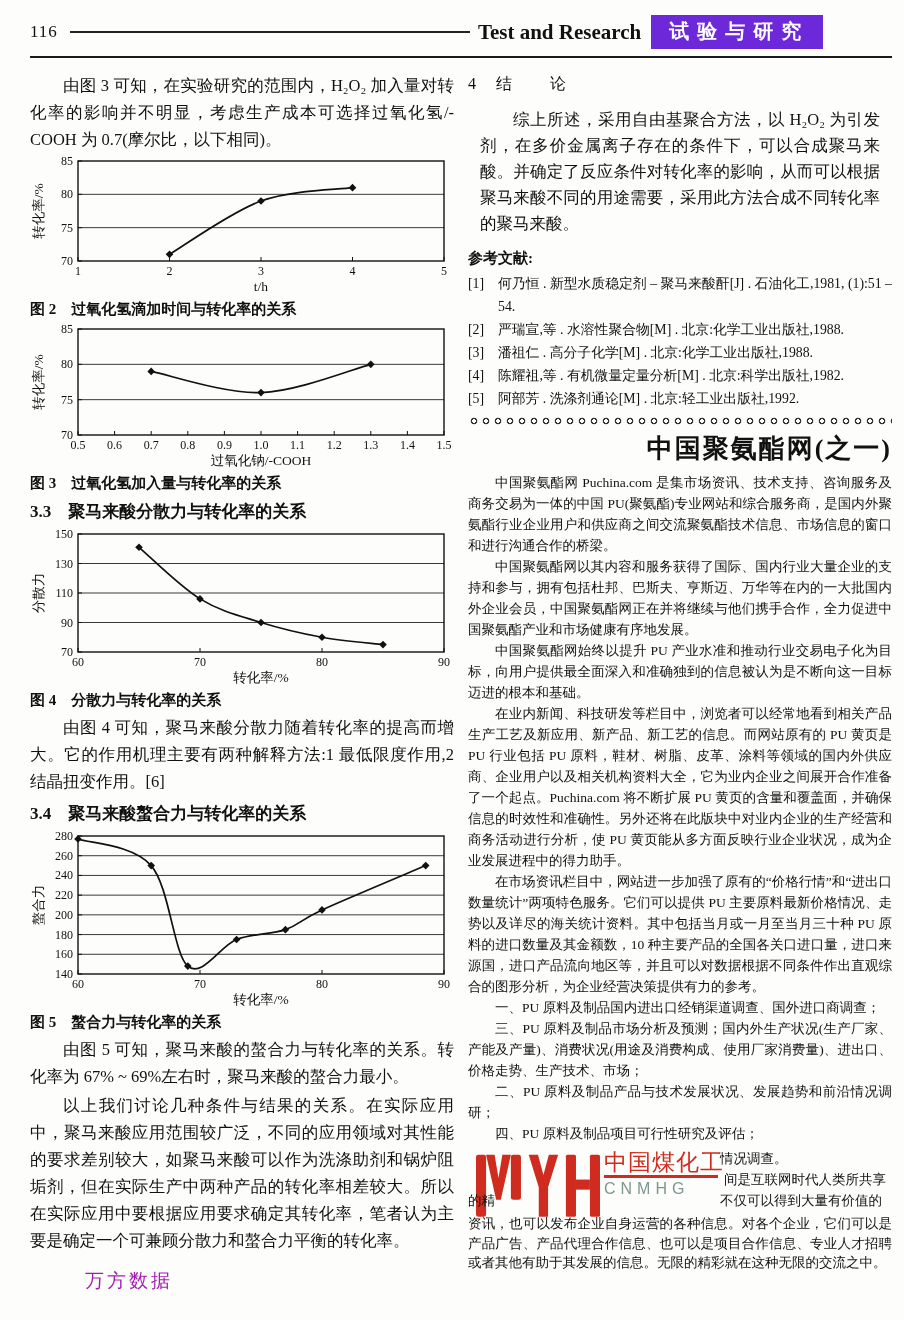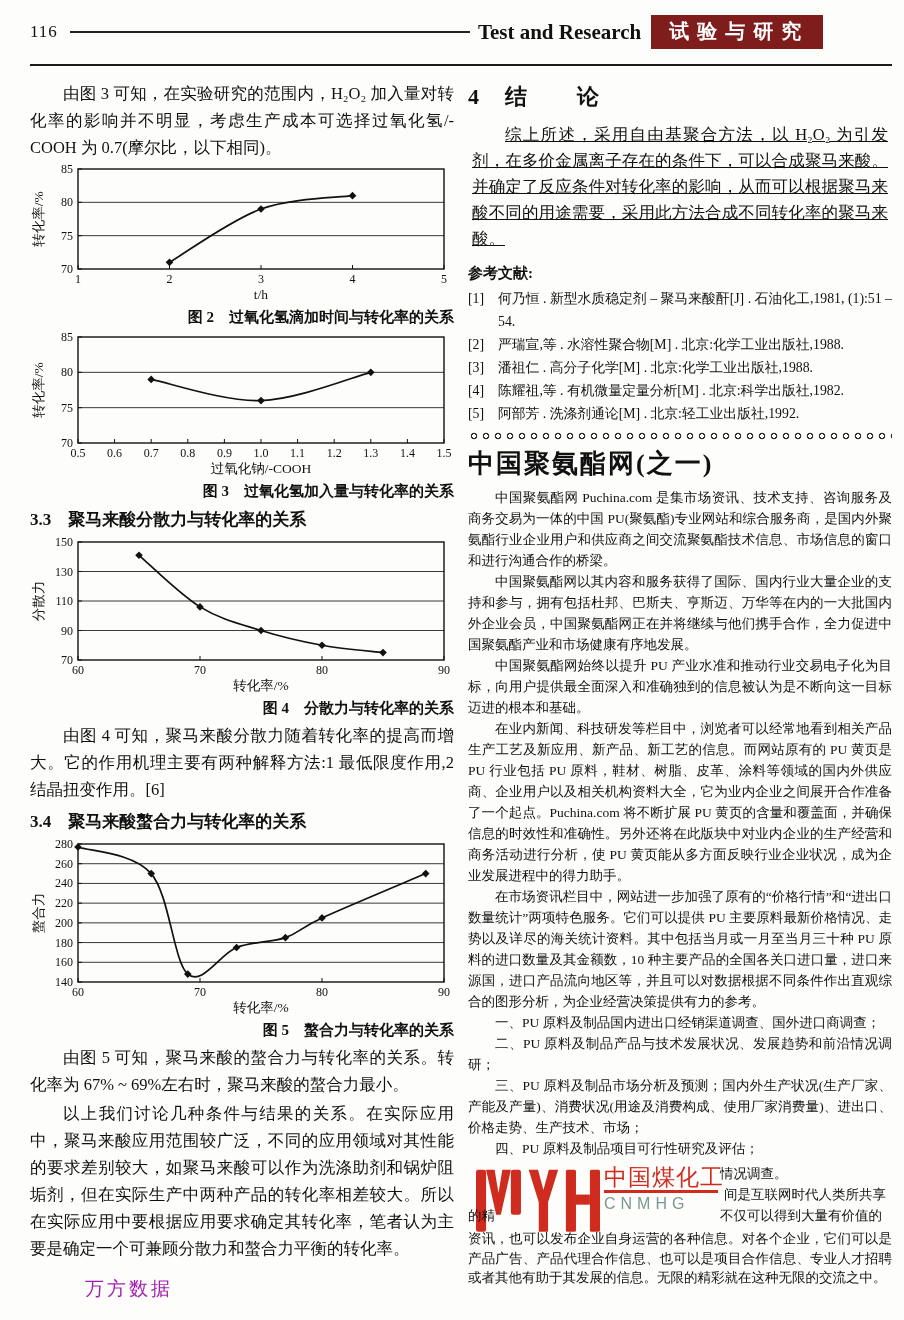"116" .header { padding-bottom: 12px -> 4px }
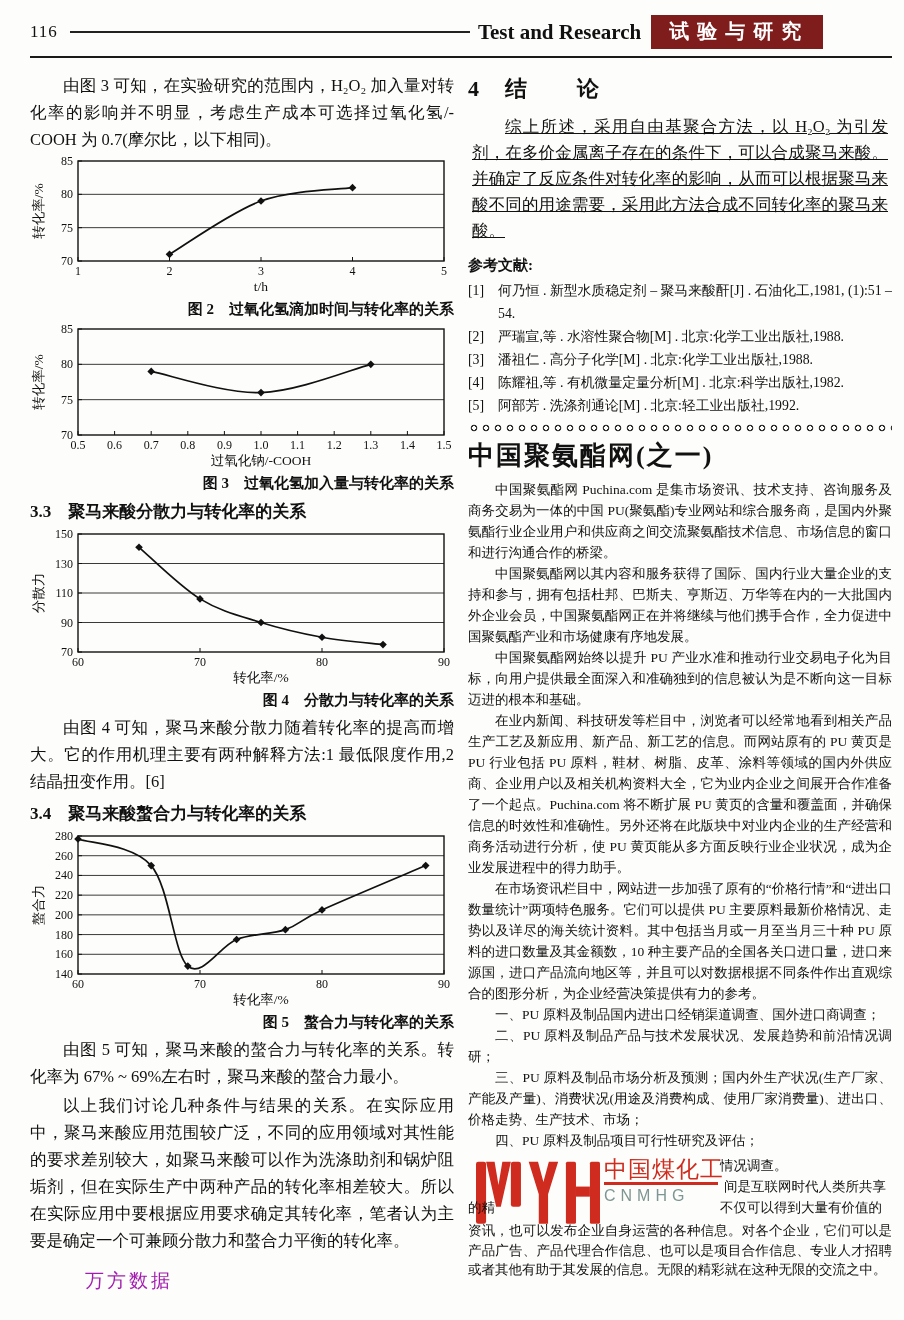"试验与研究" .hdr-zh-box { background: #7f1d1d -> #6d28d9 }
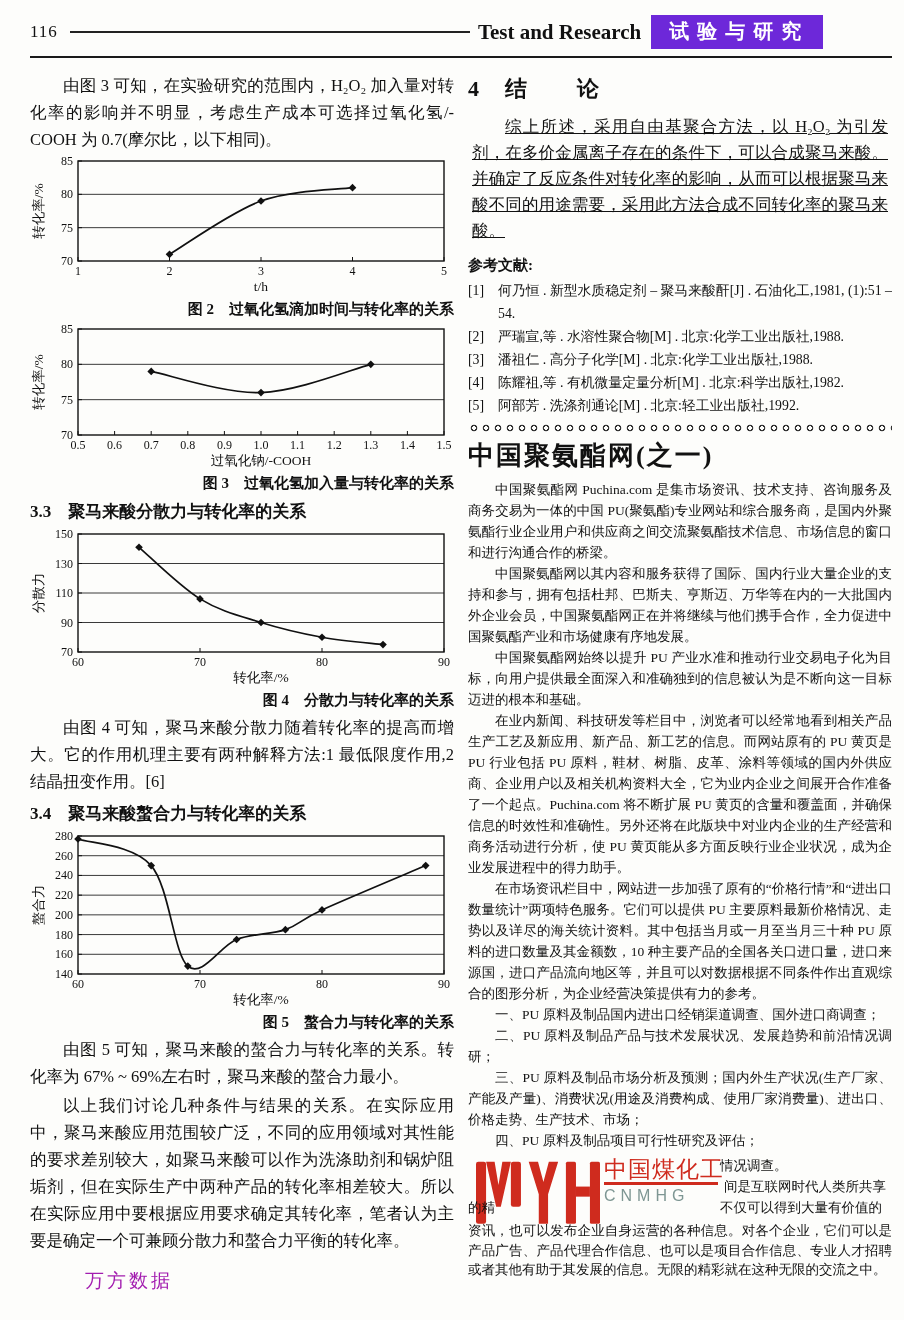"4 结 论" .concl-h { font-size: 22px -> 16px; font-weight: bold -> normal }
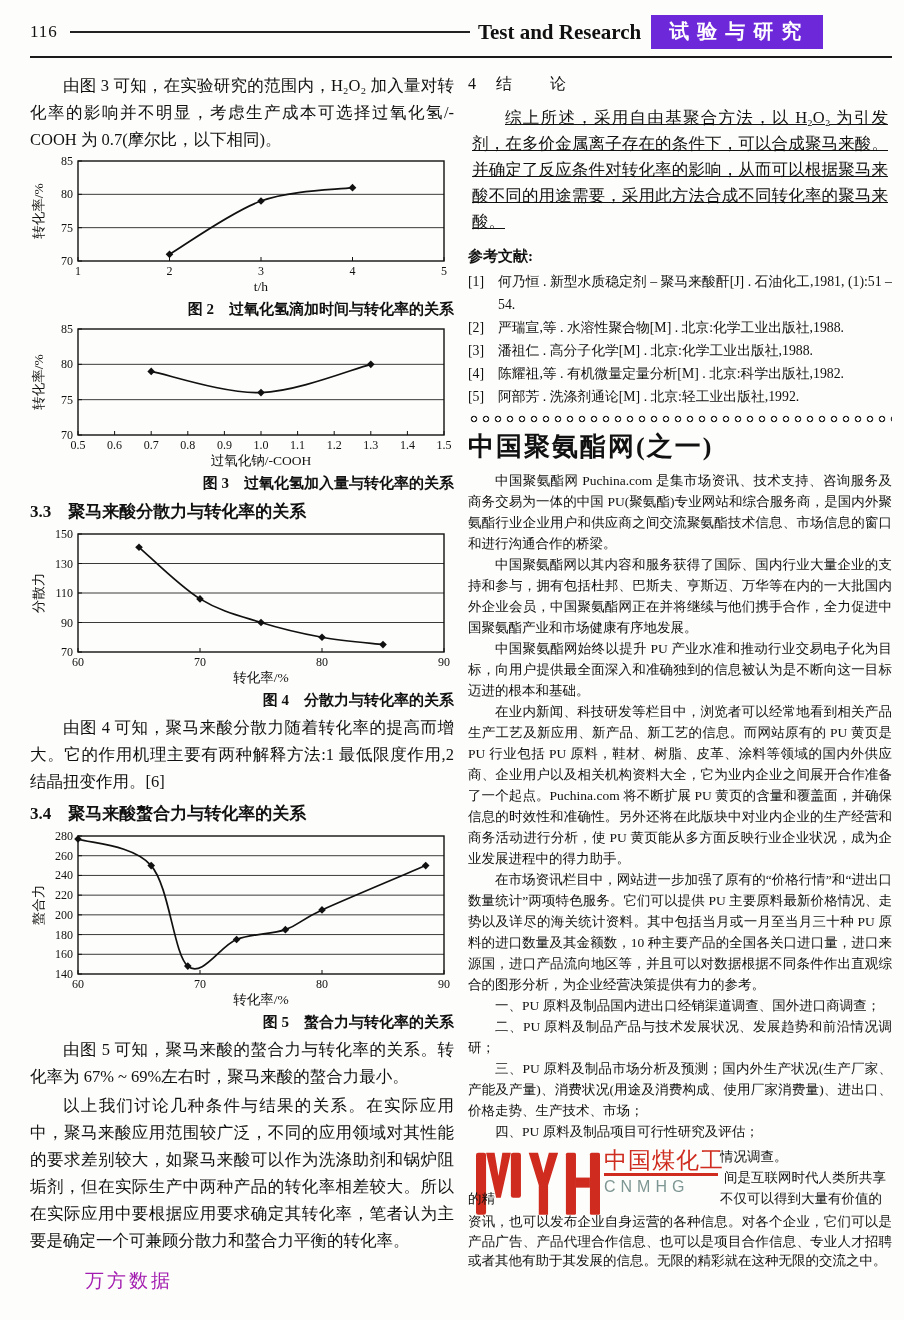"综上所述，采用自由基聚合方法，以 H₂O₂" .concl-p { margin: 4px -> 12px; text-decoration: underline -> none }
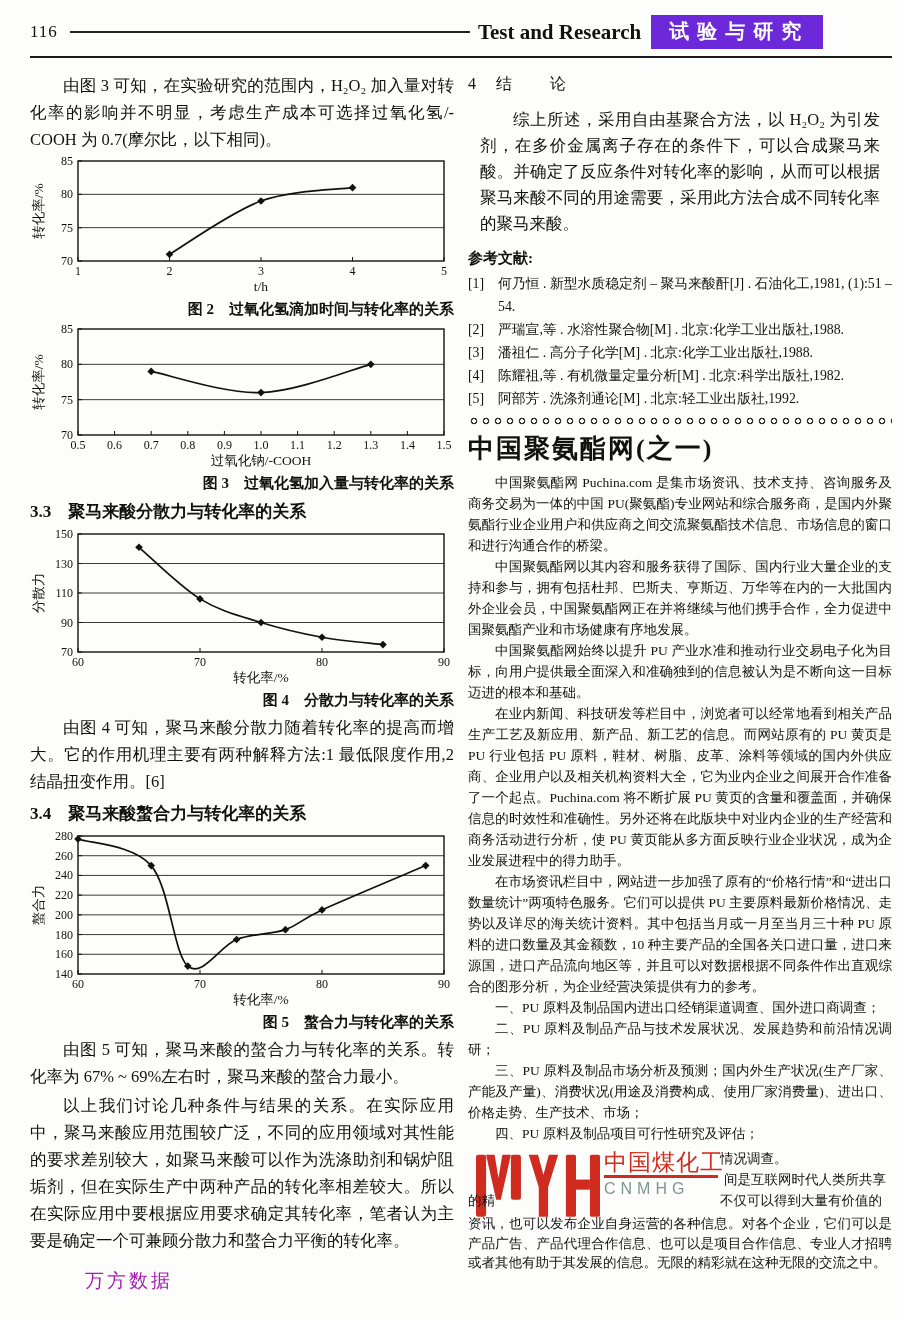"图 2 过氧化氢滴加时间与转化率的关系" .fig-cap { text-align: right -> left }
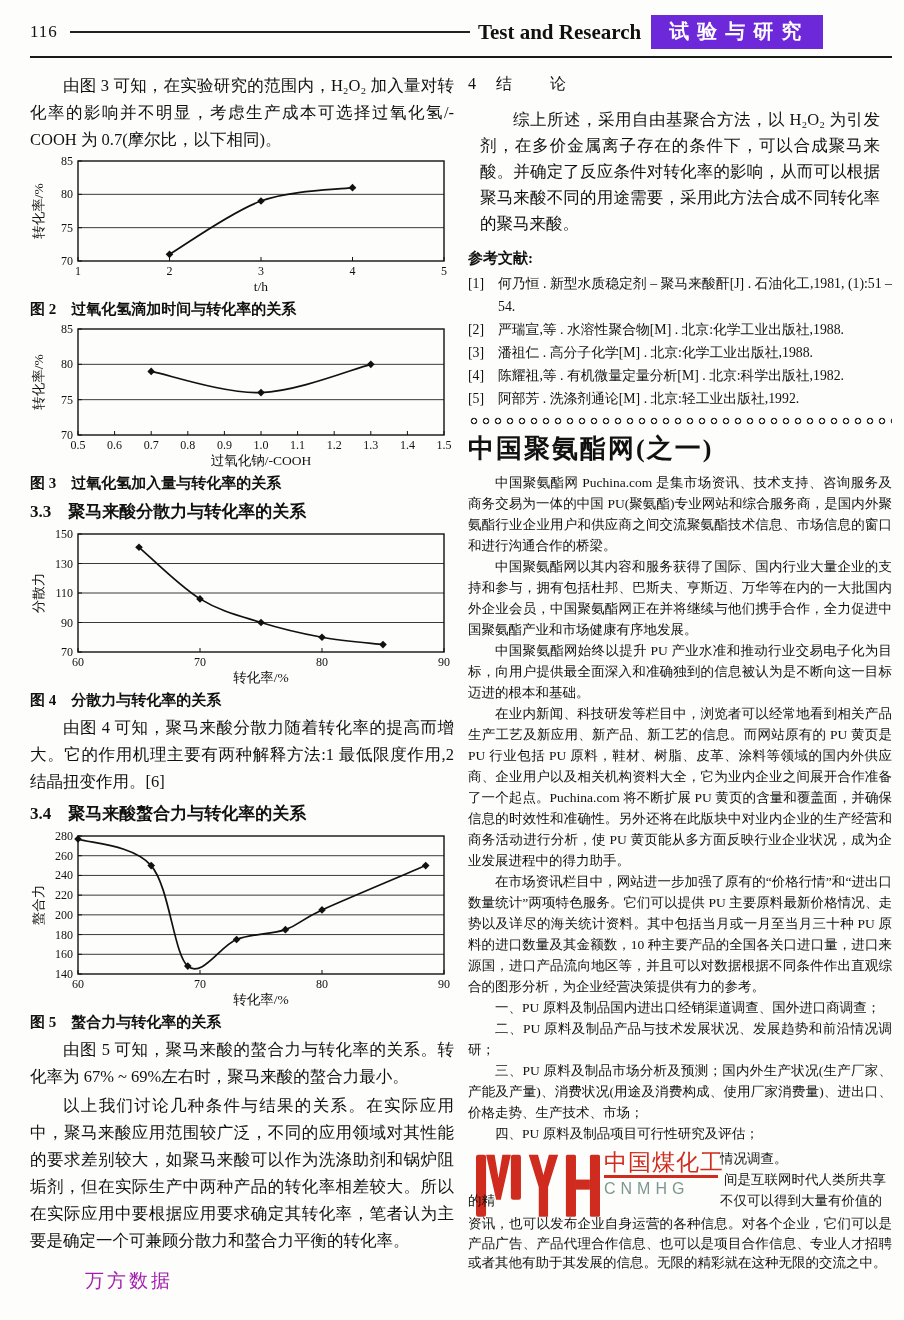"中国聚氨酯网(之一)" .pu-title { text-align: left -> right }
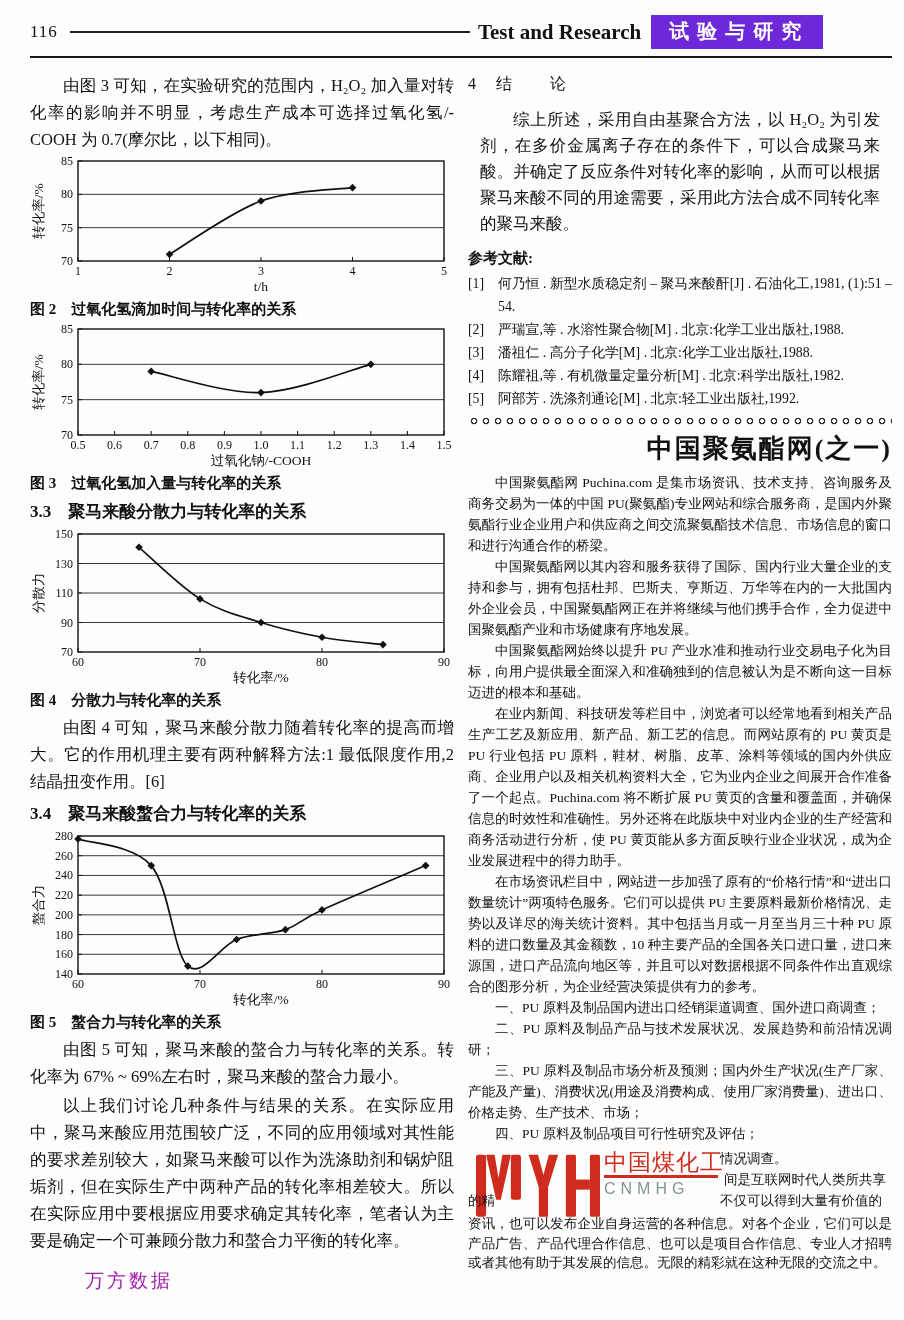"二、PU 原料及制品产品与技术发展状况、发展趋势和前沿情况调研；" p.pu-p { order: before "三、PU" -> after "三、PU" }
